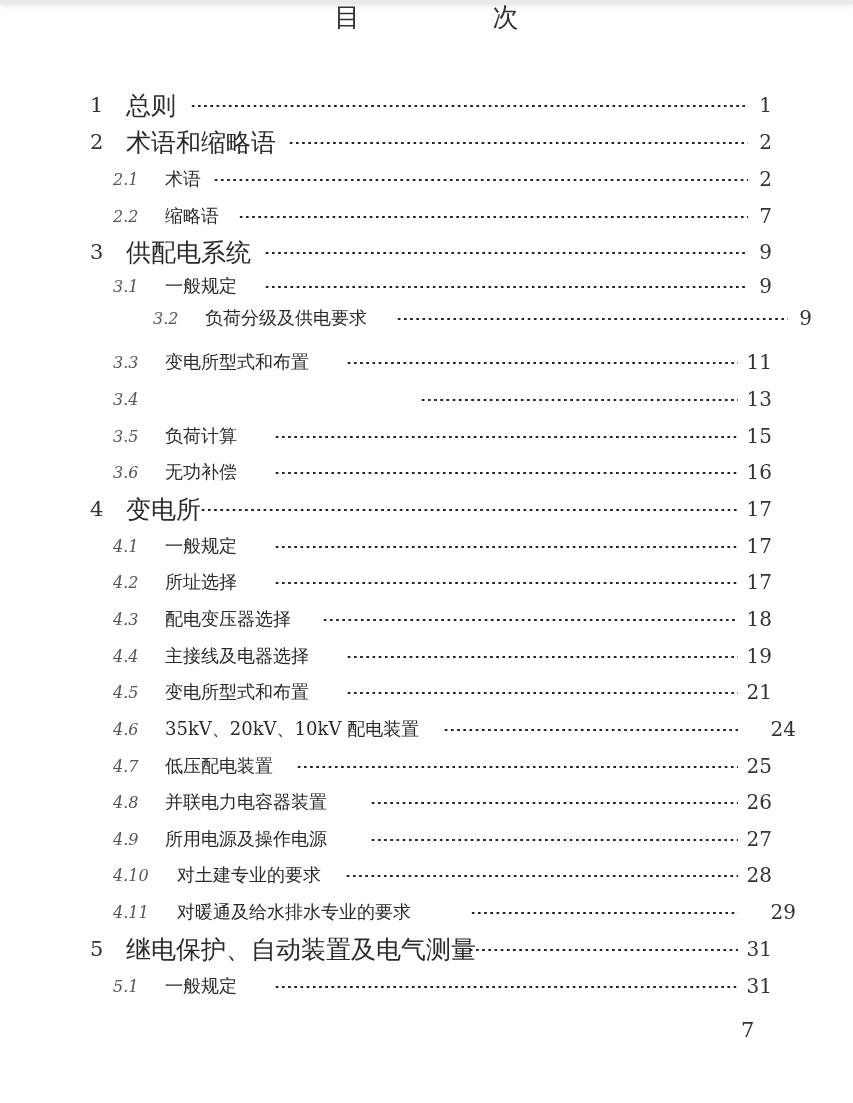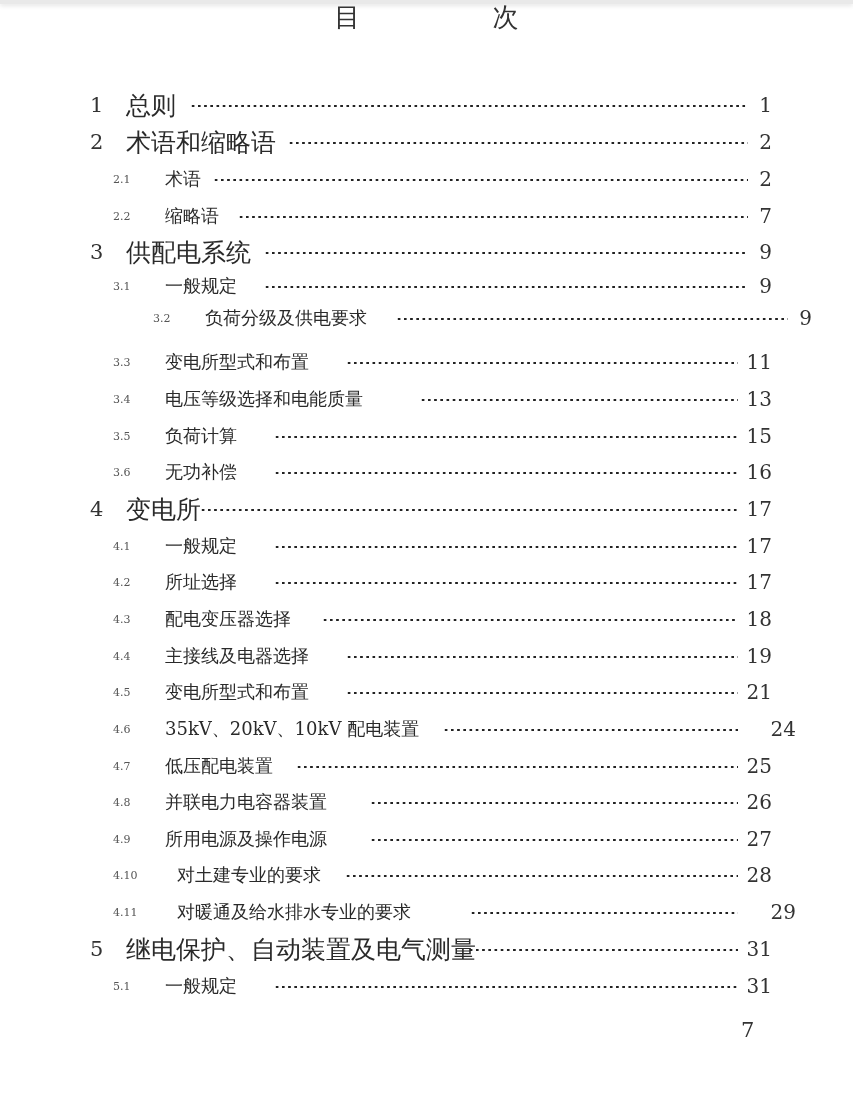"2.1" .lvl2 .toc-num { font-size: 11px -> 16px; font-style: none -> italic }
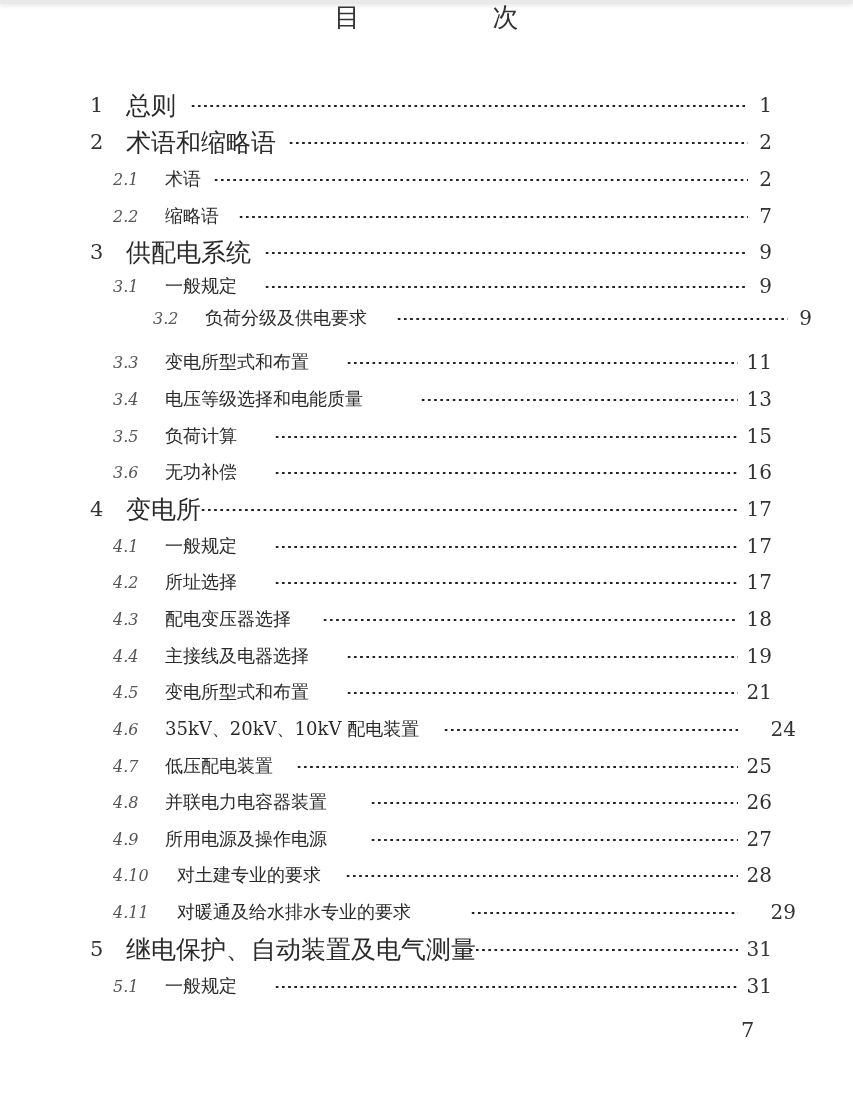"电压等级选择和电能质量" span.toc-label { html: <span>电压等级选择和电能质量</span> -> none }
